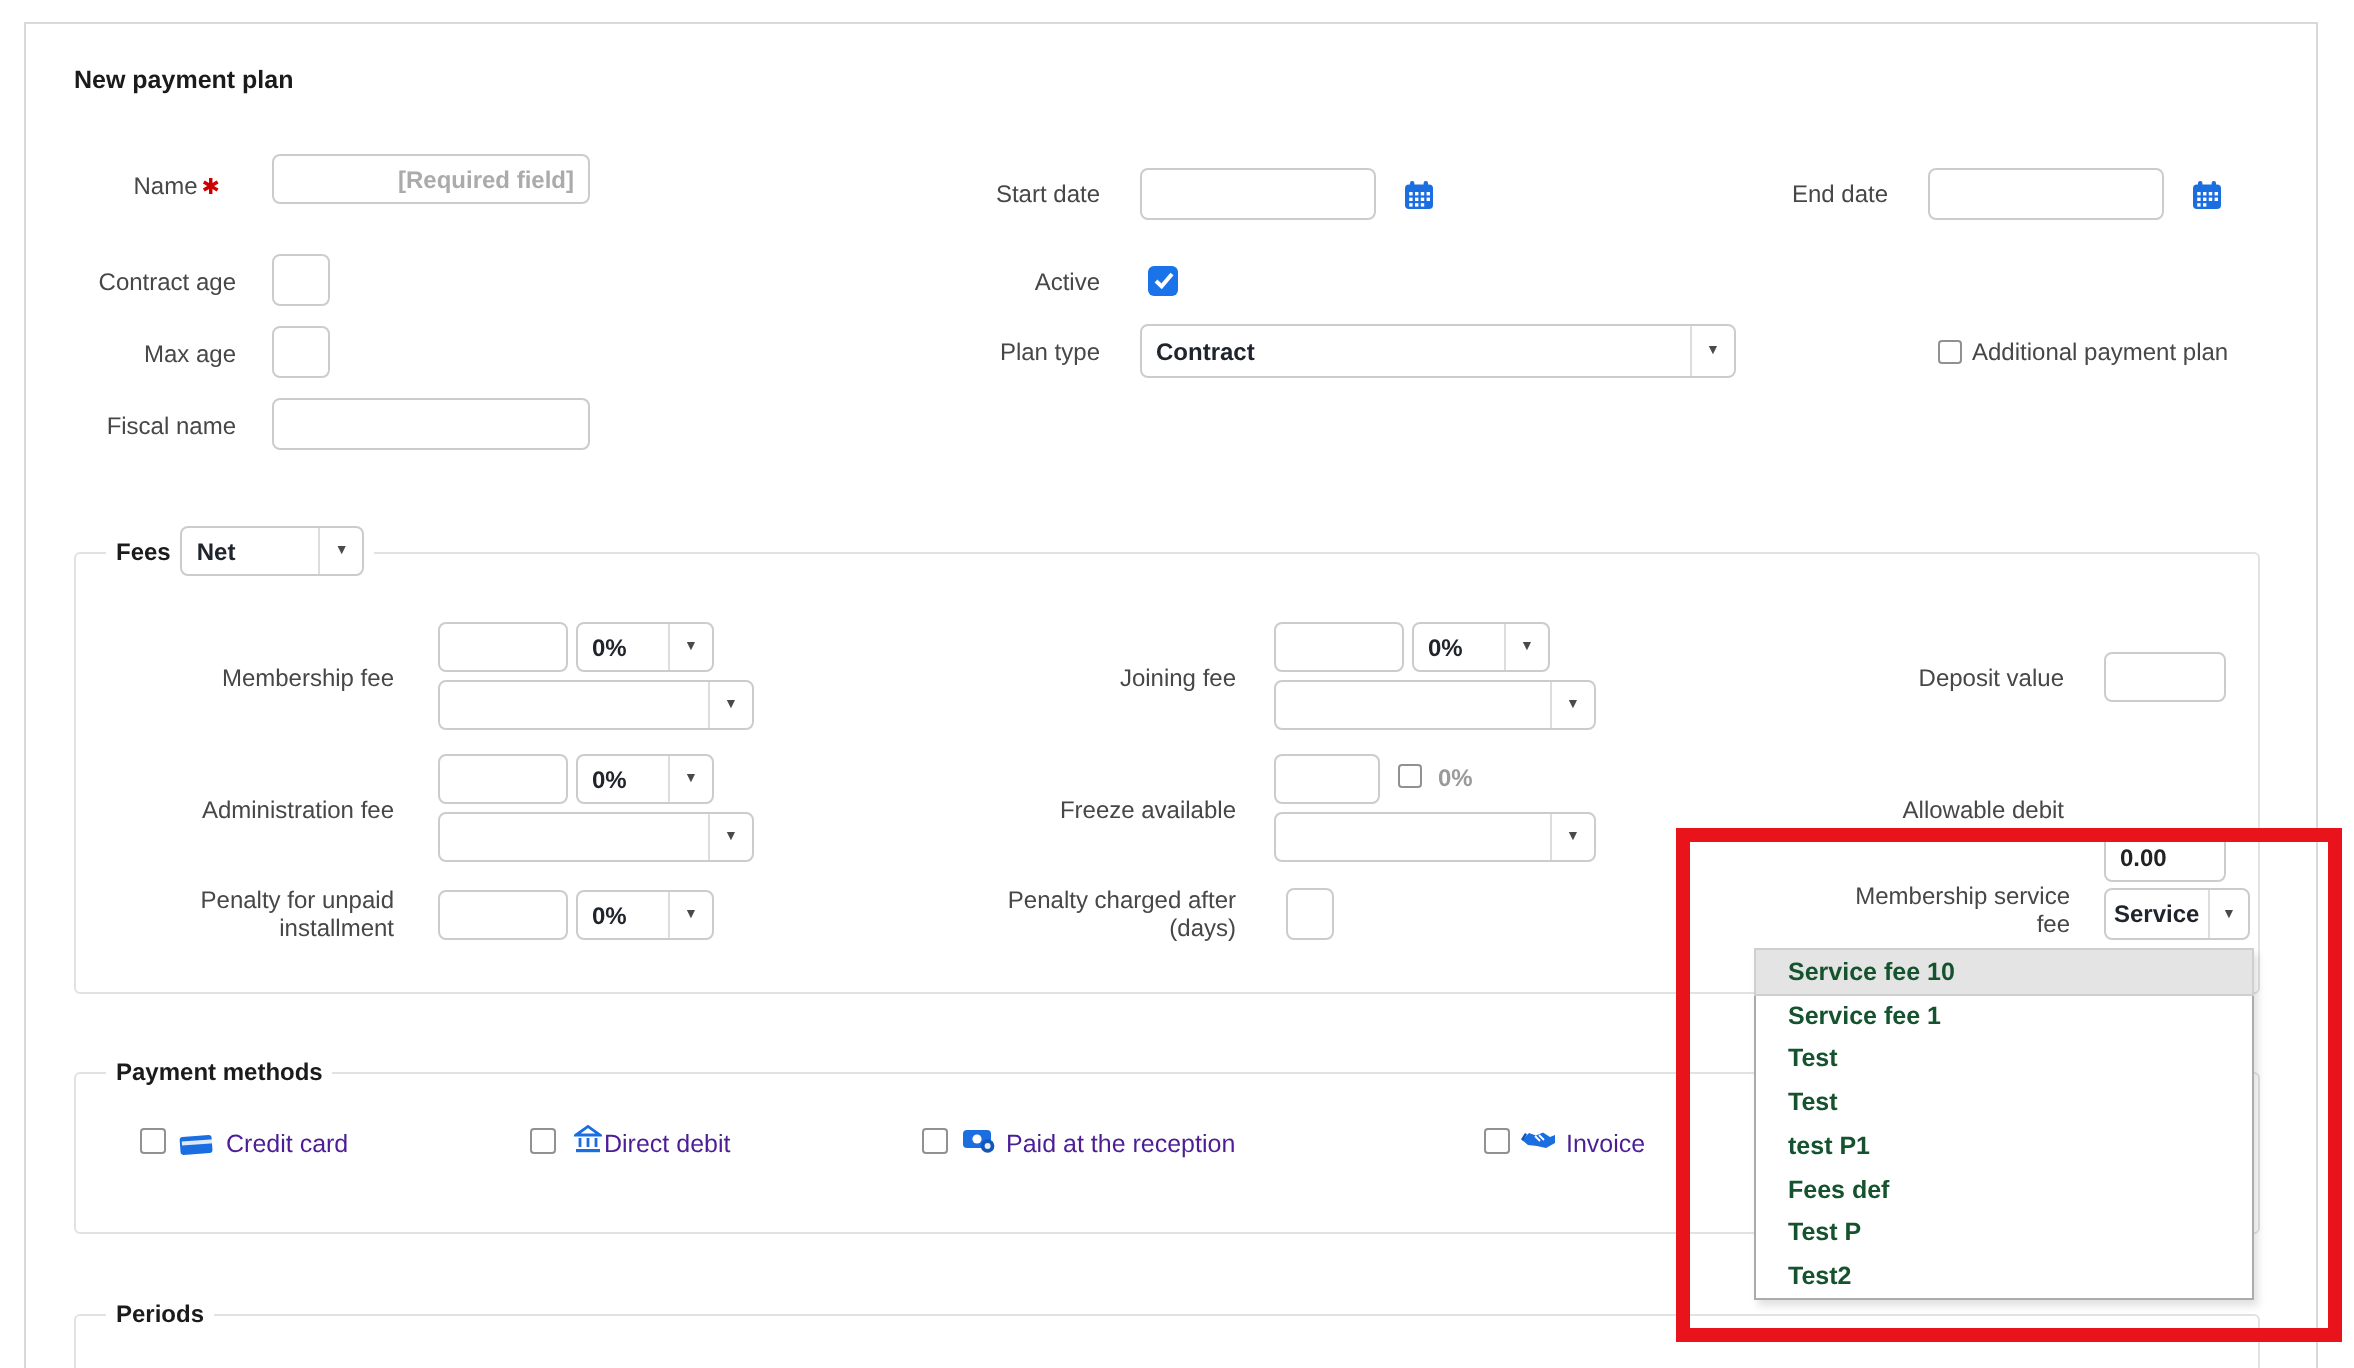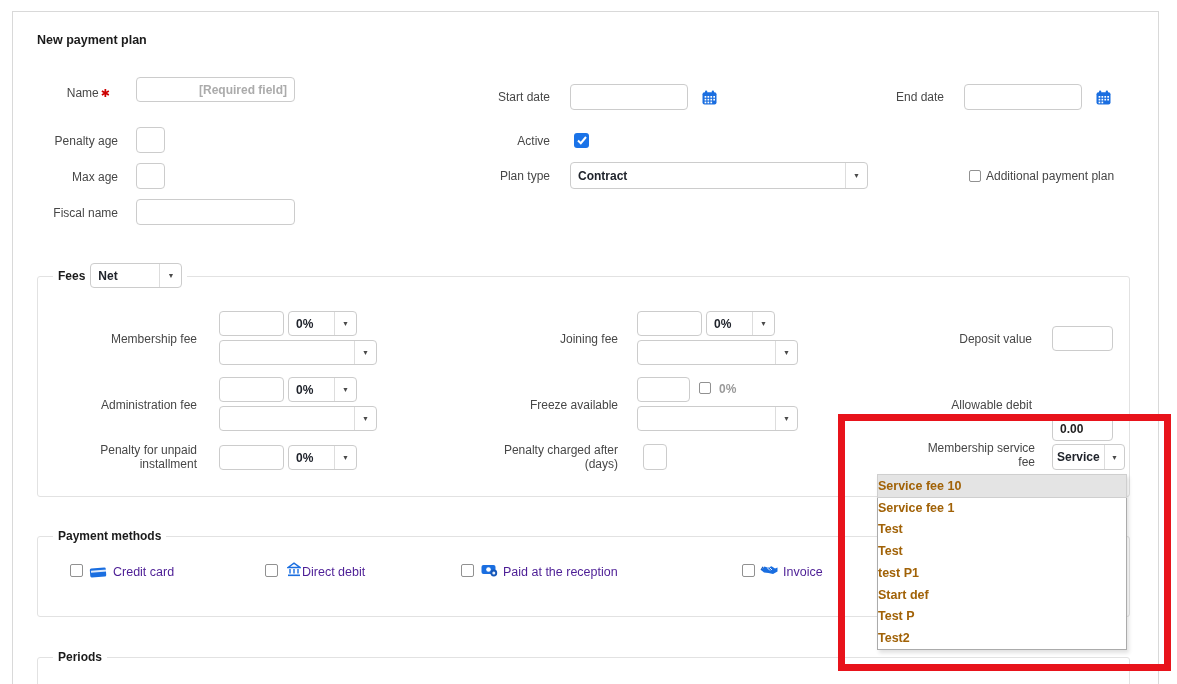"Penalty age" div.lbl { text: Penalty -> Contract }
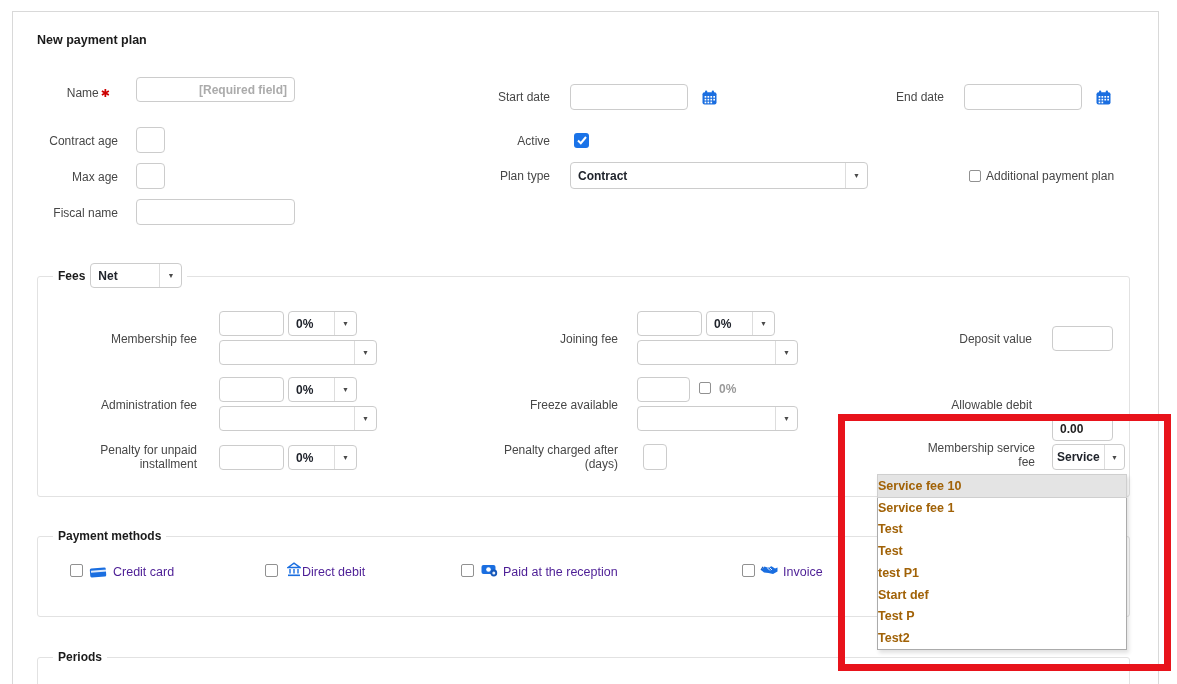"Service fee 10" .dditem { color: #a16207 -> #14532d; padding-left: 0 -> 16px }
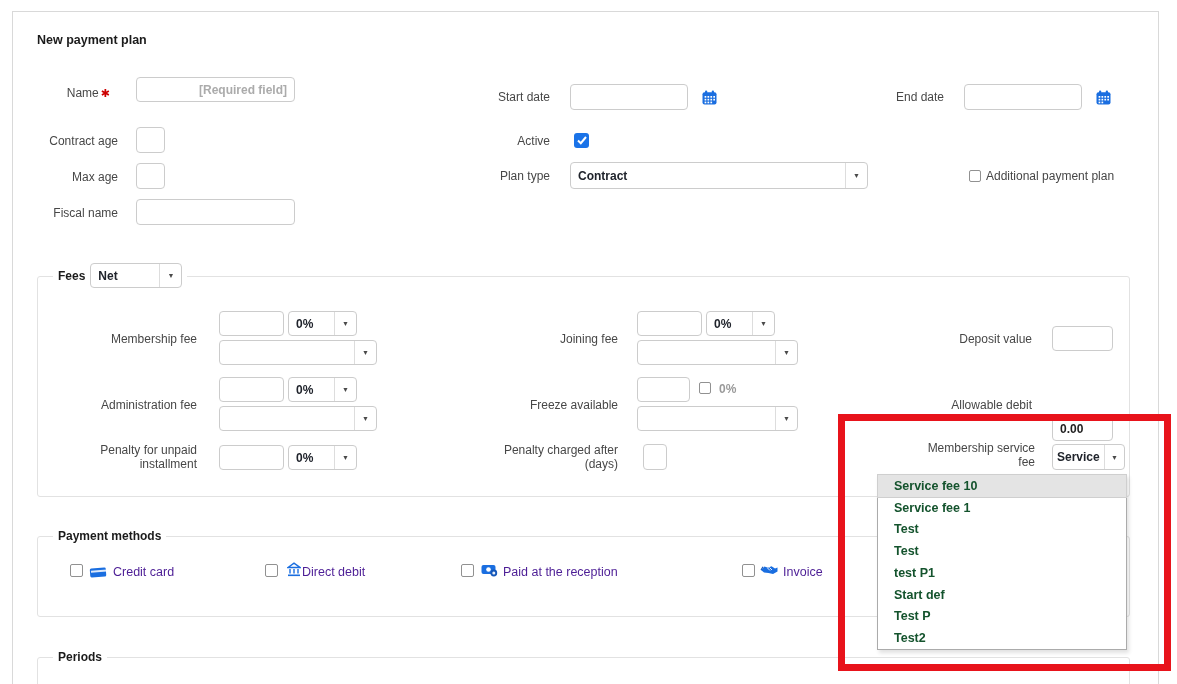"Start def" div.dditem { text: Start -> Fees }
